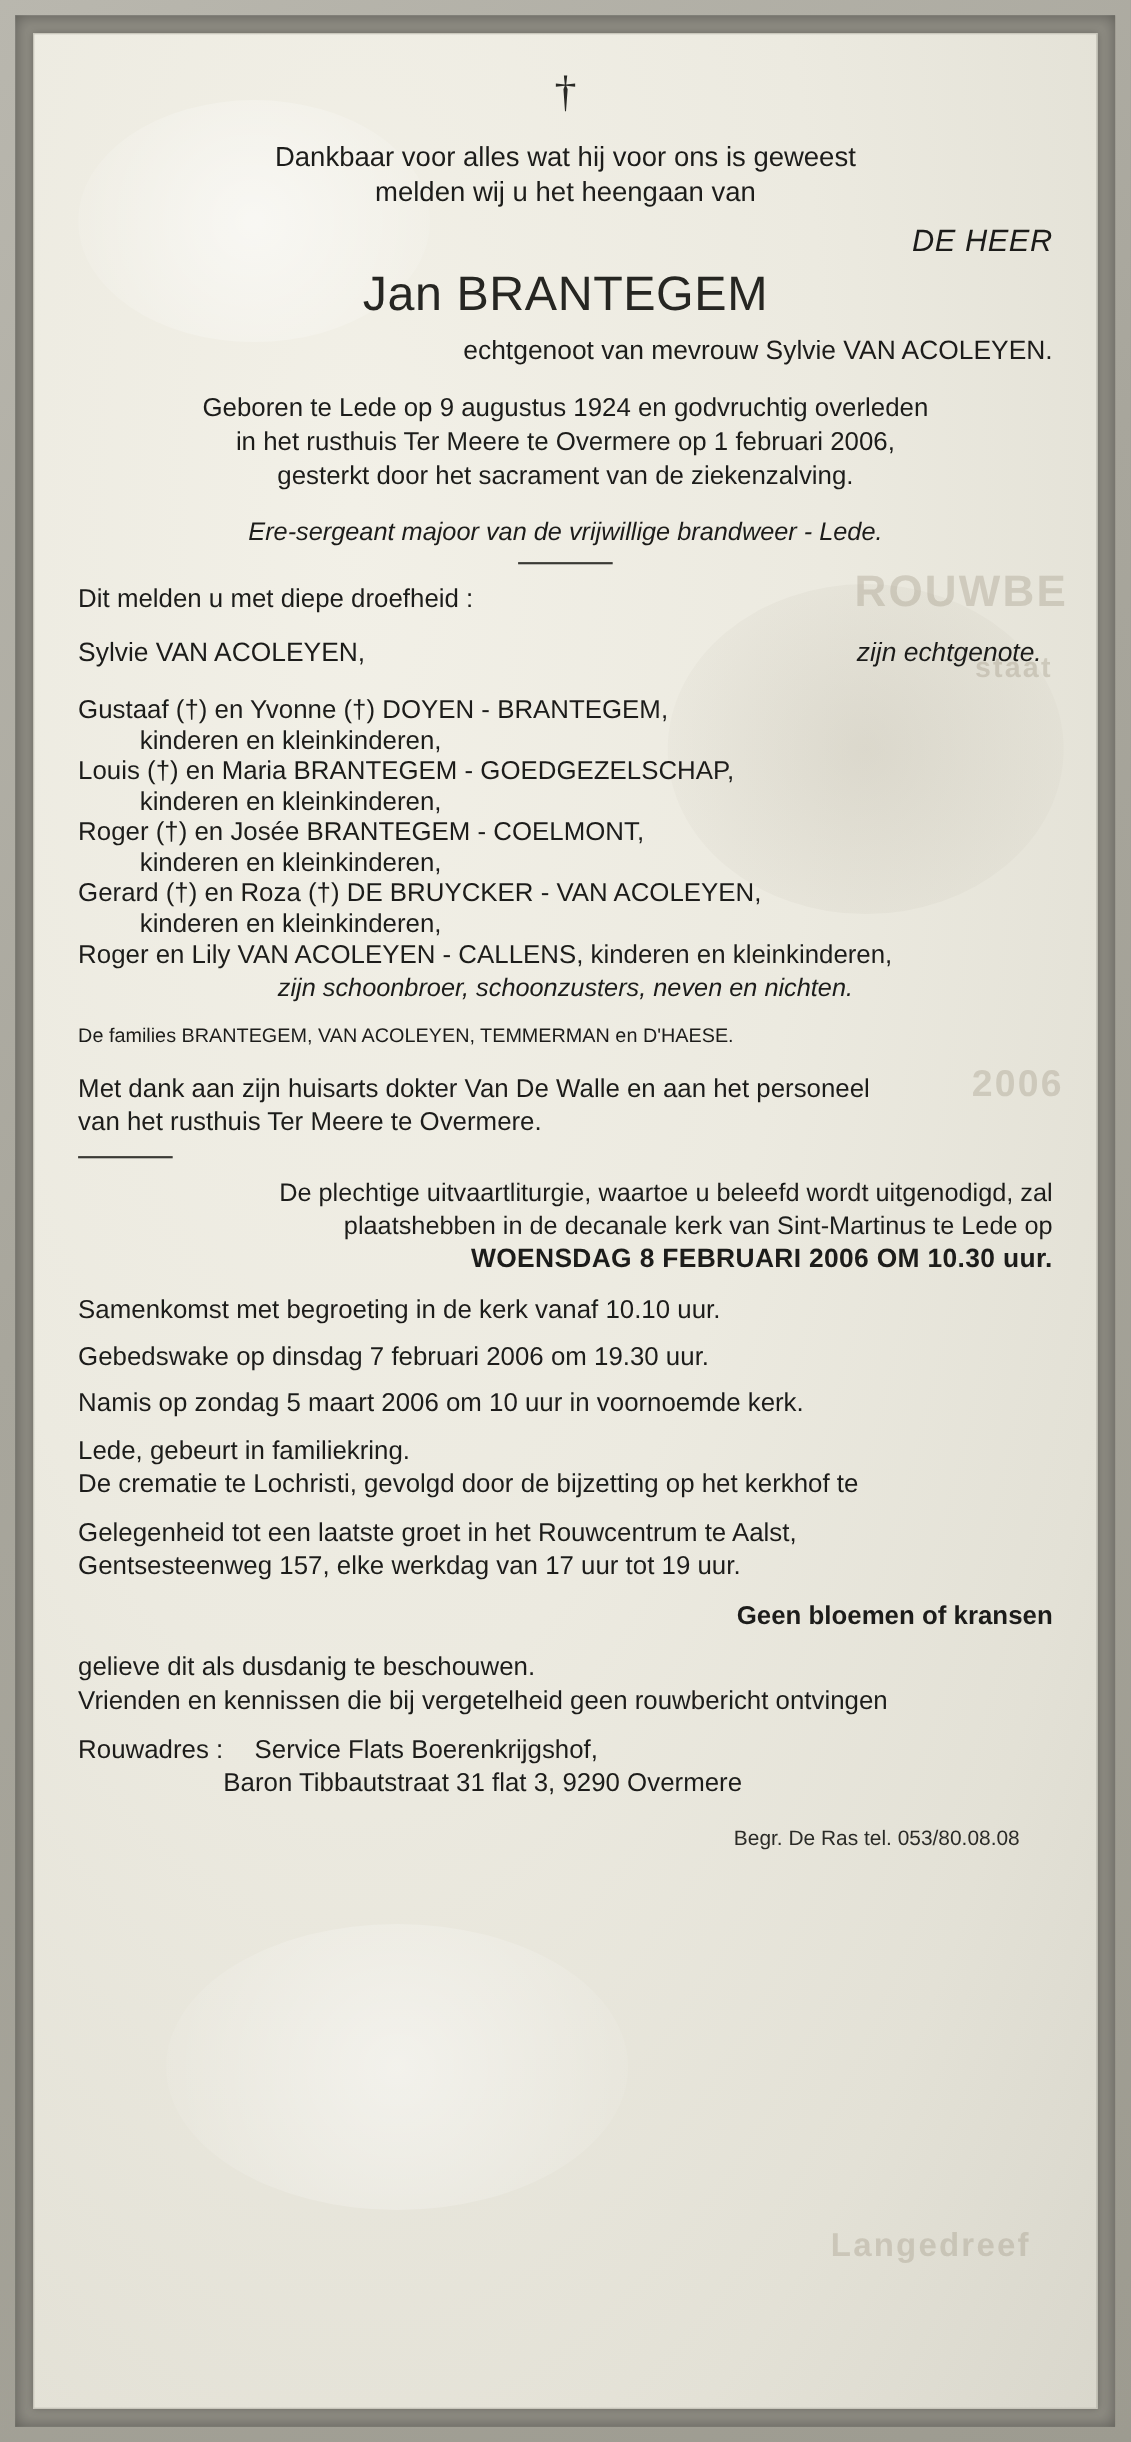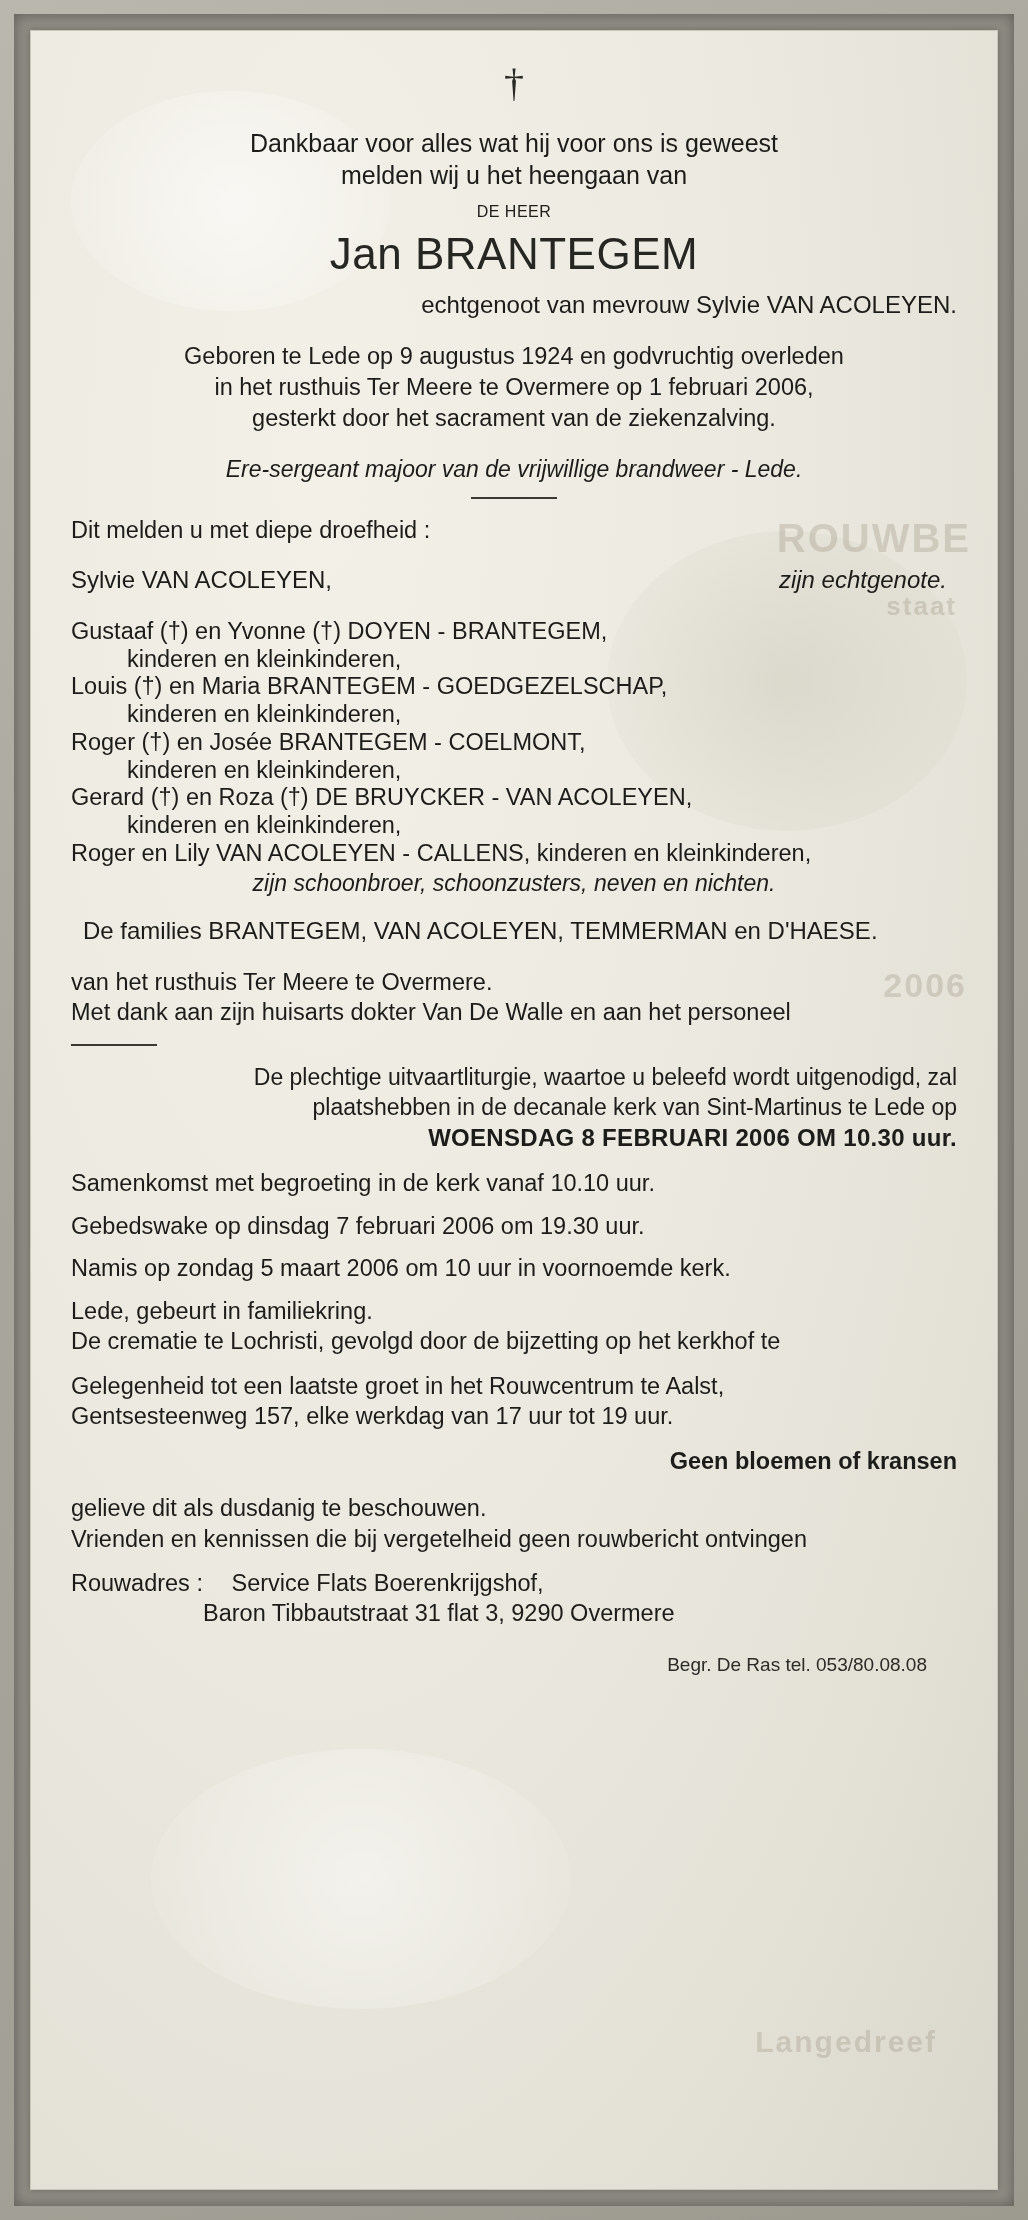"DE HEER" .deheer { font-size: 16px -> 28px; font-style: none -> italic; text-align: center -> right }
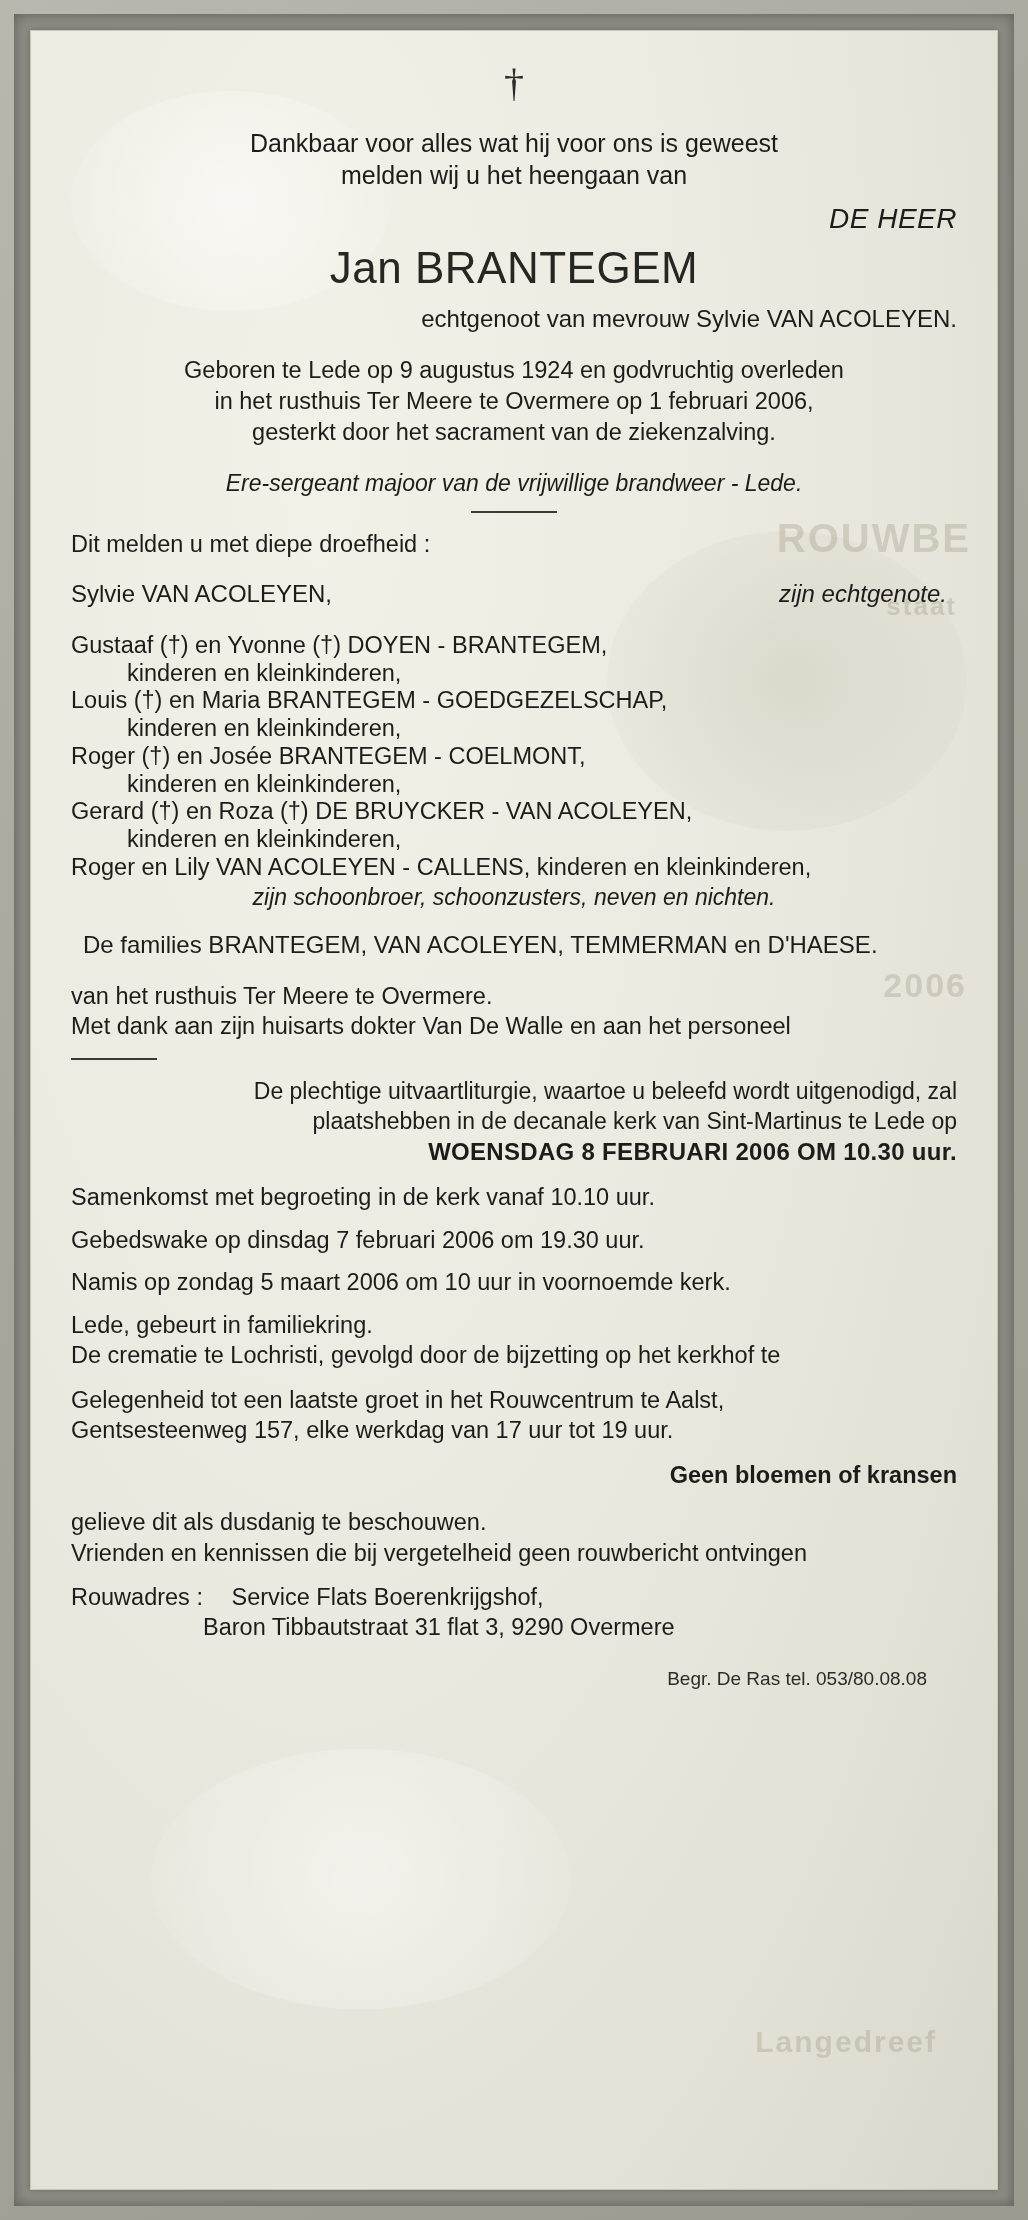"De families BRANTEGEM, VAN ACOLEYEN," .families { font-size: 24px -> 18px; margin: 20px 0 22px 12px -> 20px 0 22px 0 }
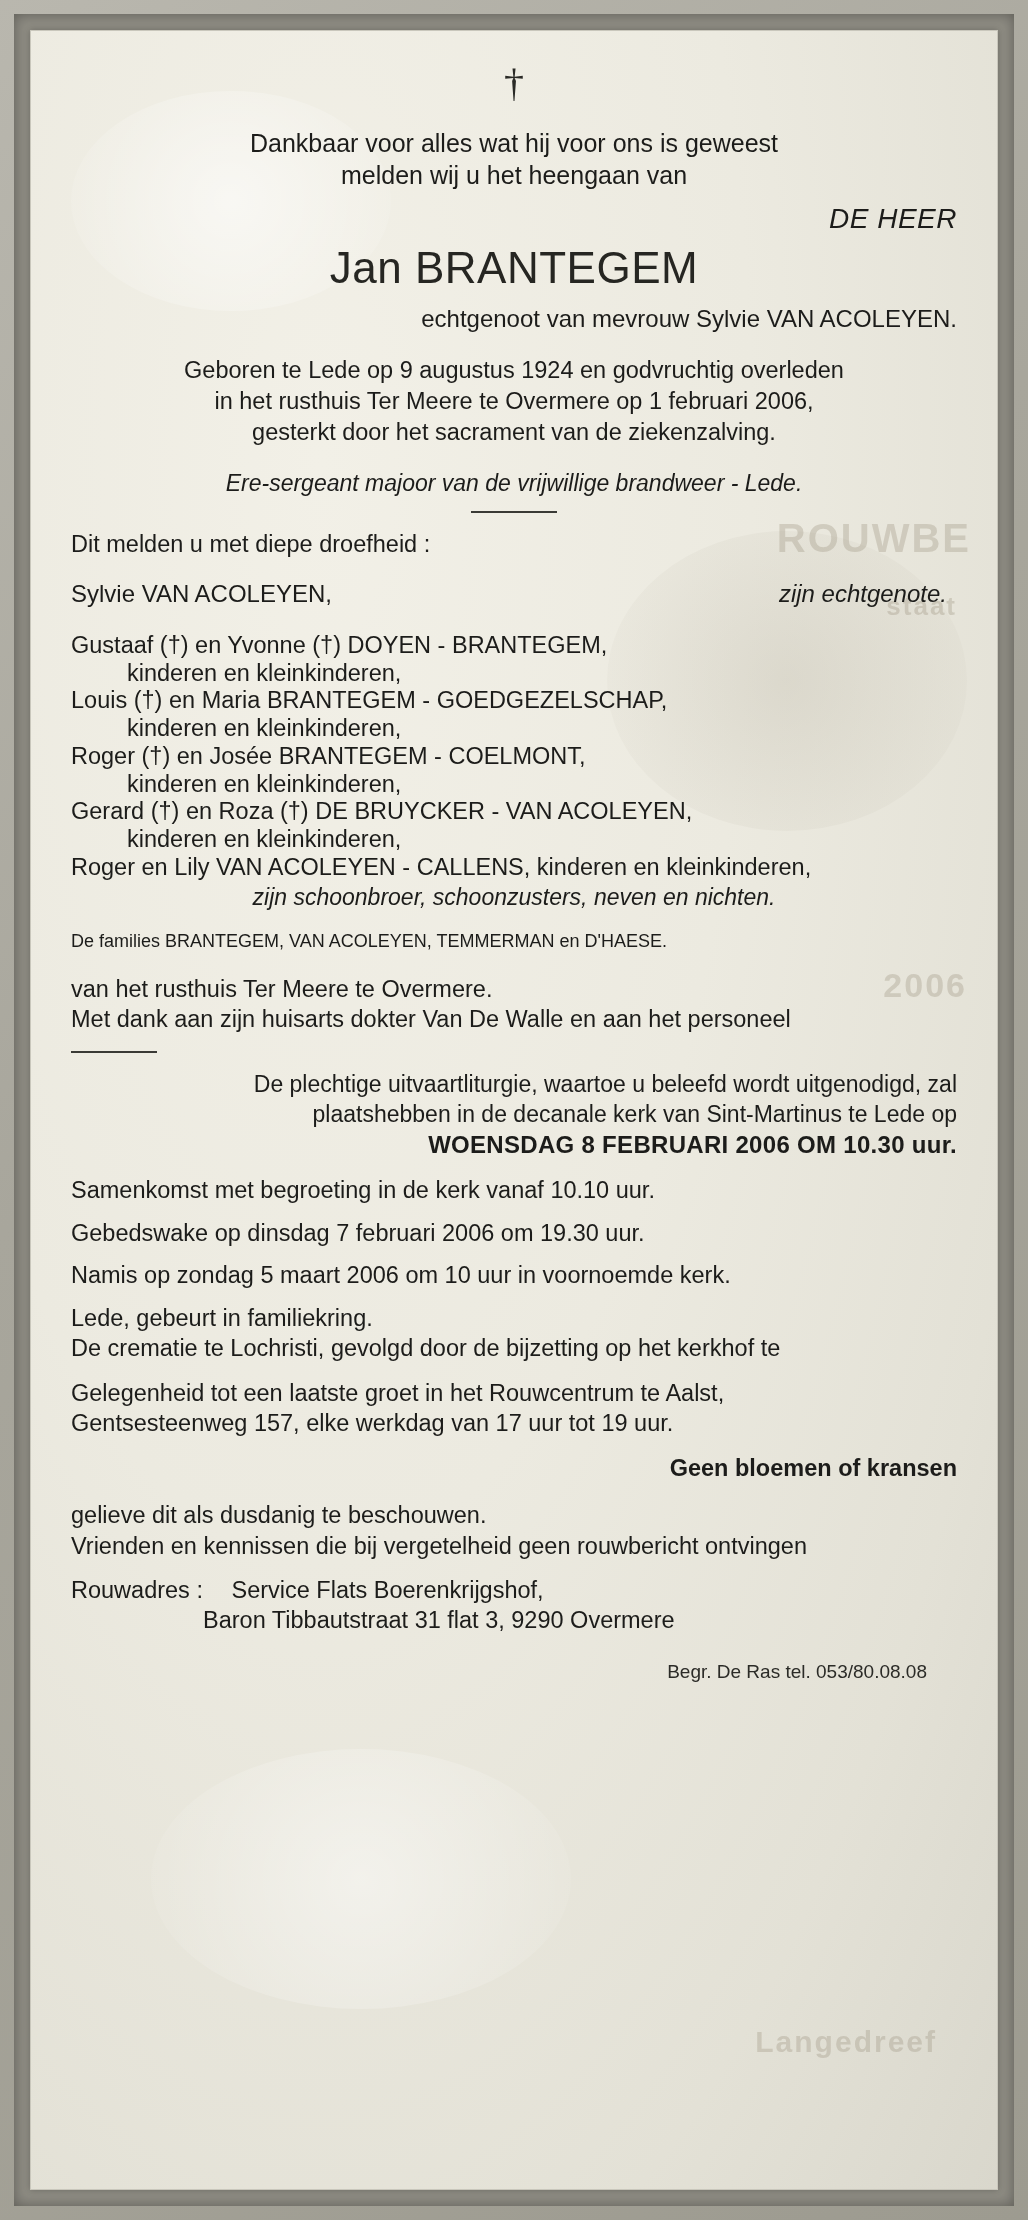"van het rusthuis Ter Meere" div { order: before "Met dank aan zijn huisarts" -> after "Met dank aan zijn huisarts" }
